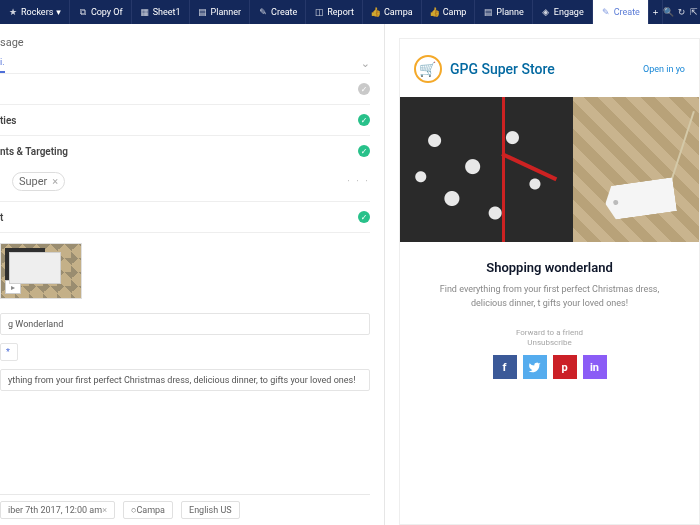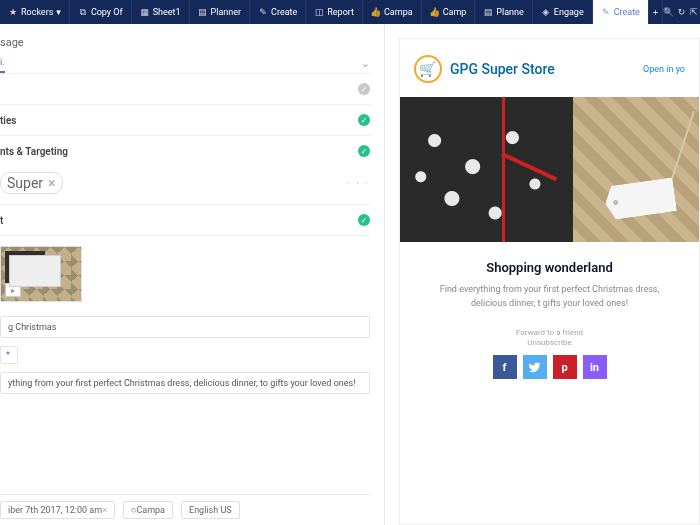"Super" .chip { font-size: 14px -> 11px; margin-left: none -> 12px }
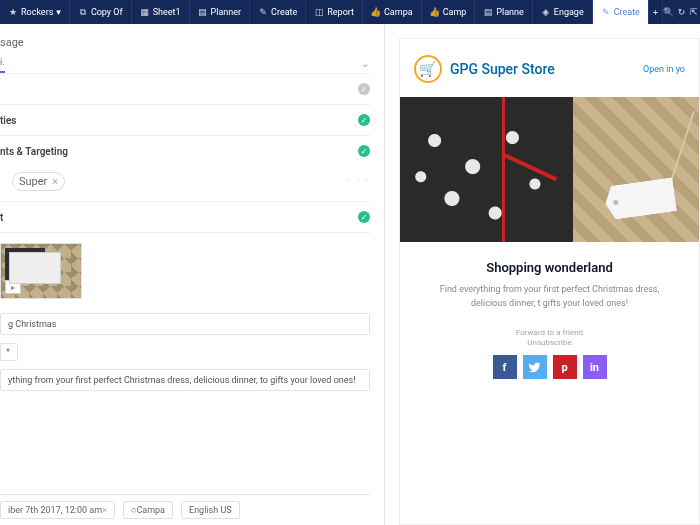"g Christmas" div.field { text: Christmas -> Wonderland }
